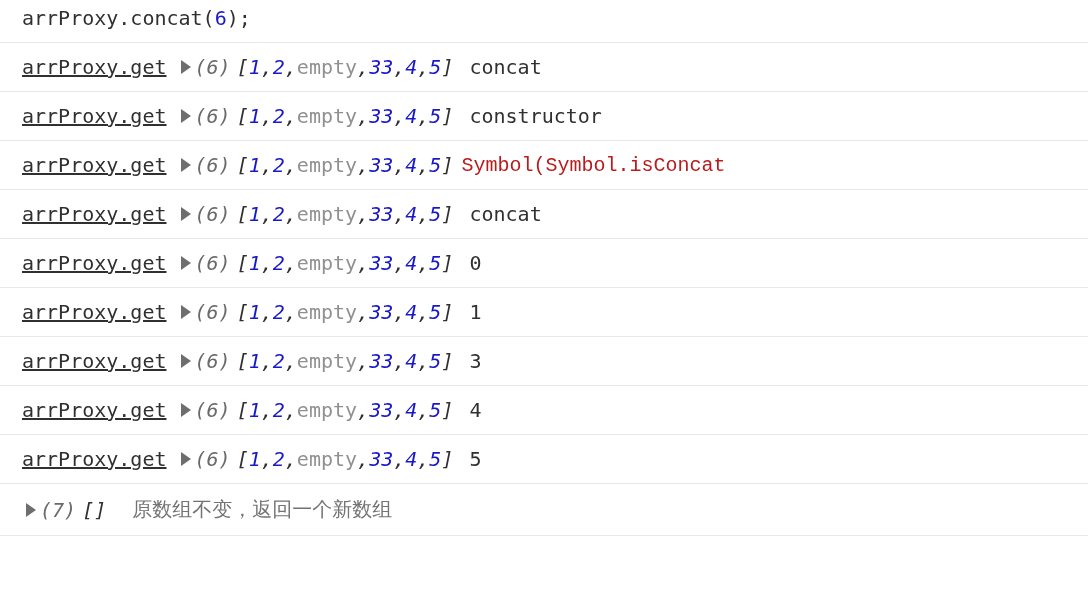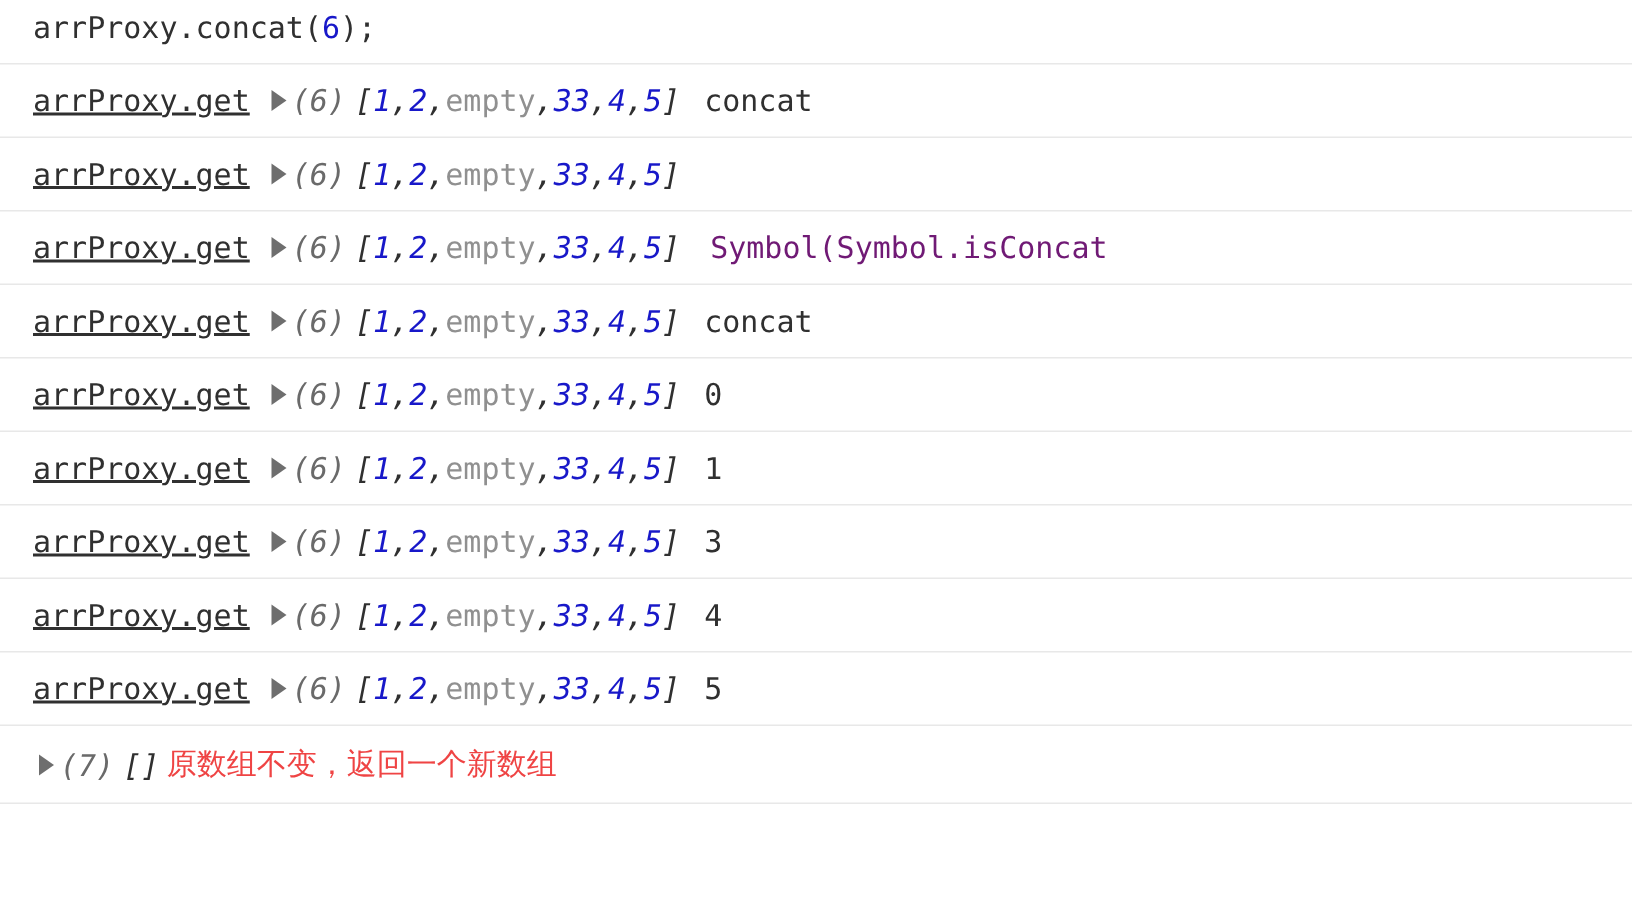"constructor" span.prop { html: none -> <span>constructor</span> }
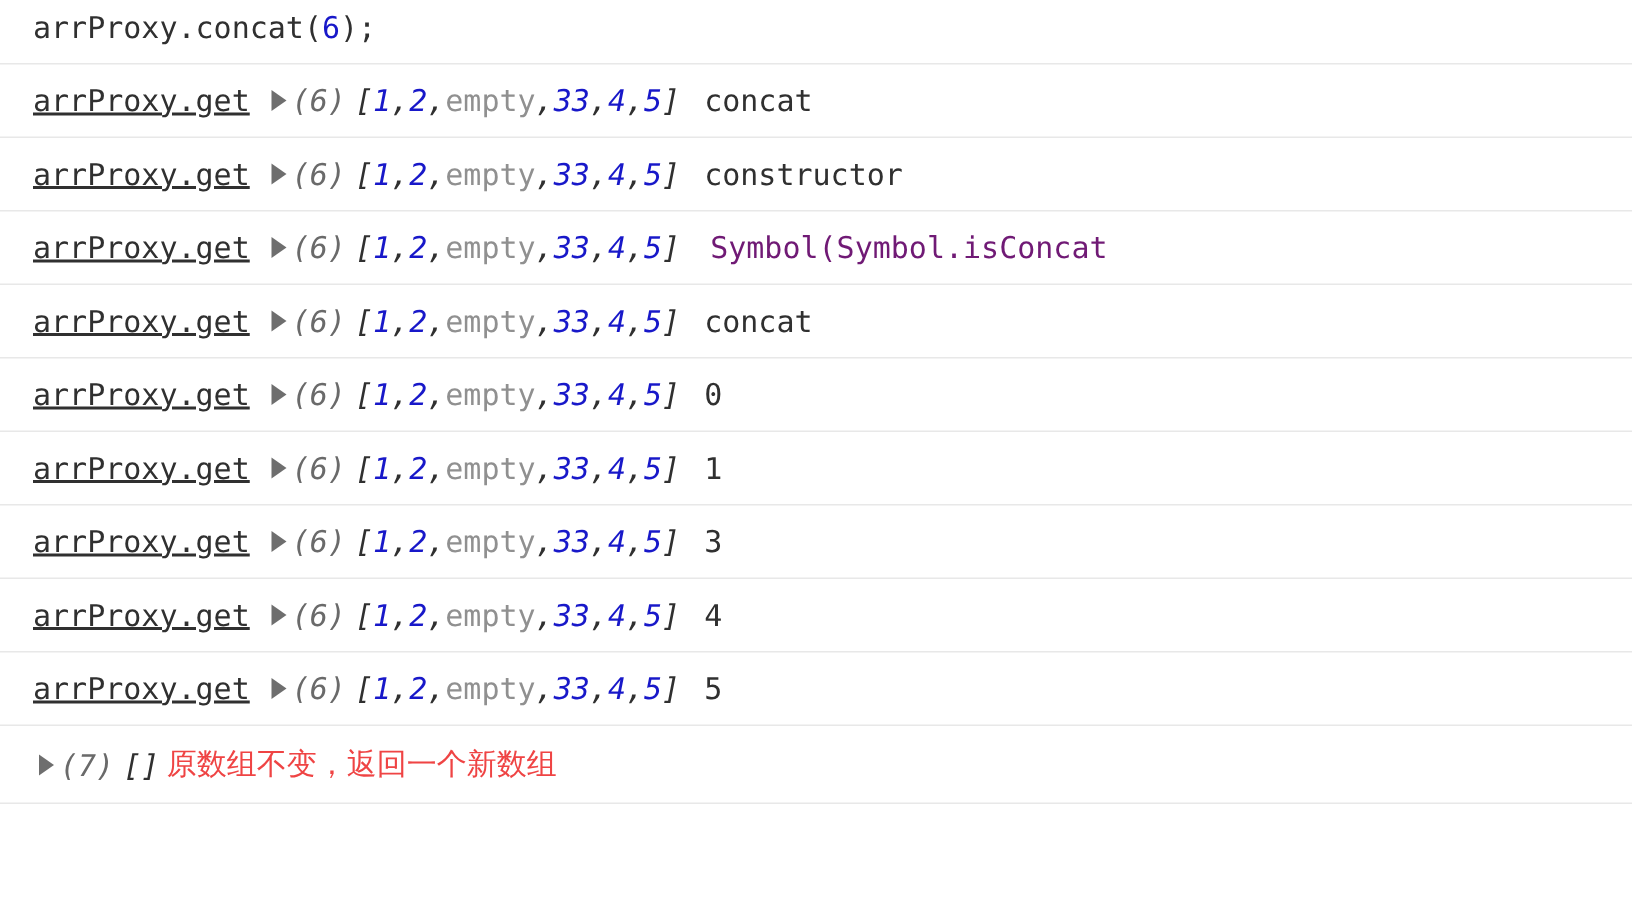"Symbol(Symbol.isConcat" .sym { color: #701a75 -> #b91c1c; font-family: none -> Liberation Mono, monospace; margin-left: 20px -> 8px }
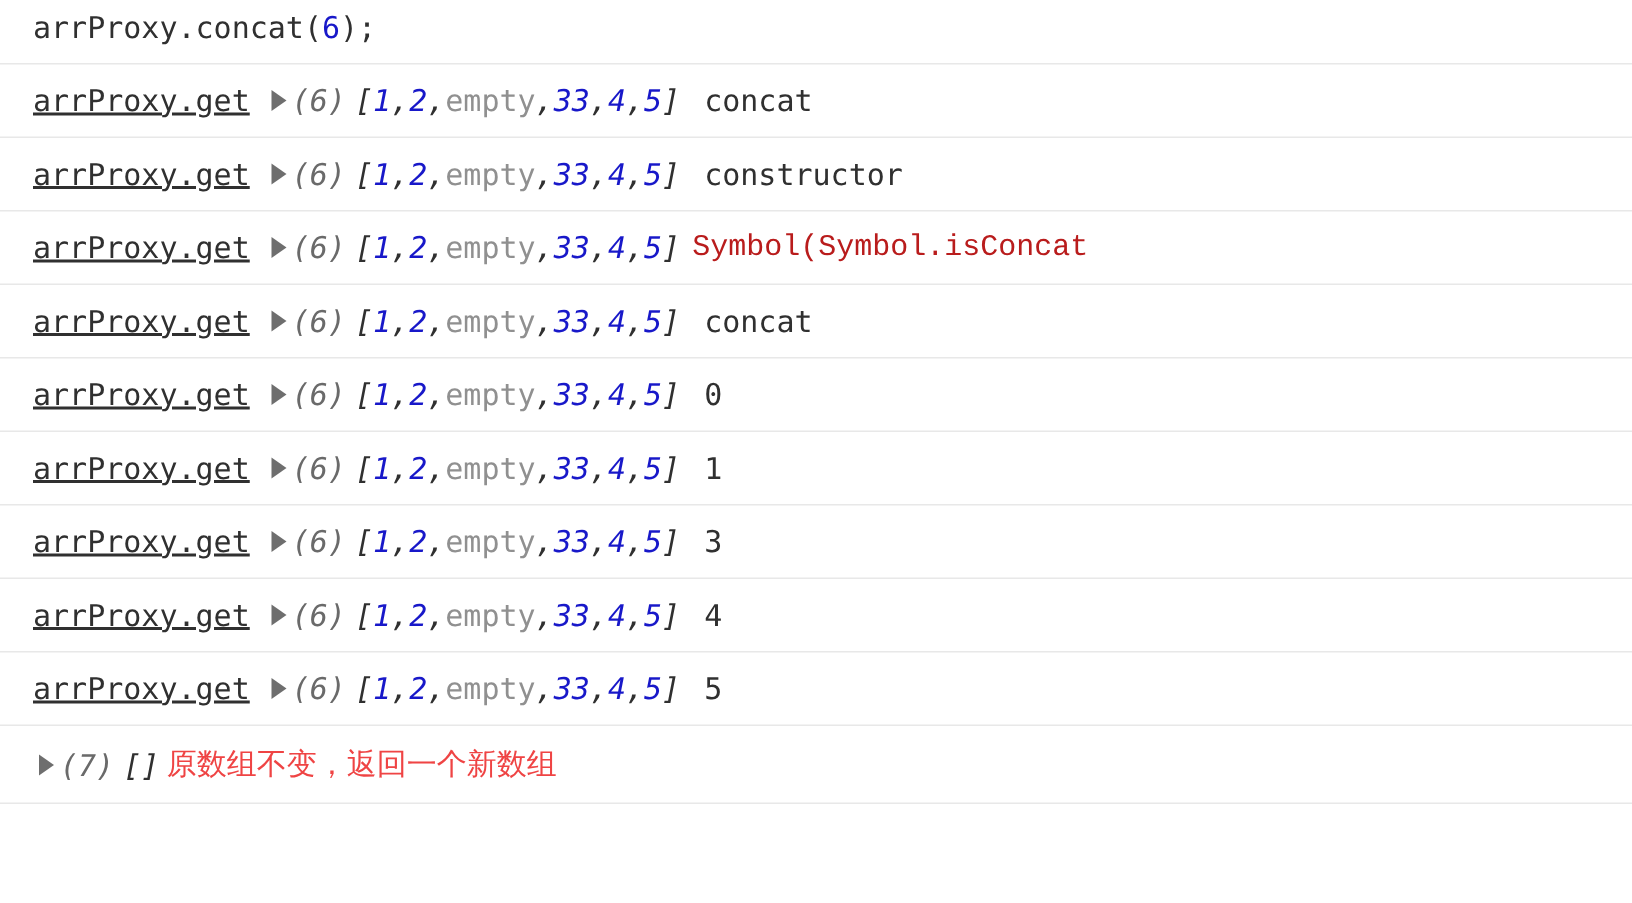"原数组不变，返回一个新数组" .anno { color: #ef4444 -> #737373; margin-left: 5px -> 26px }
